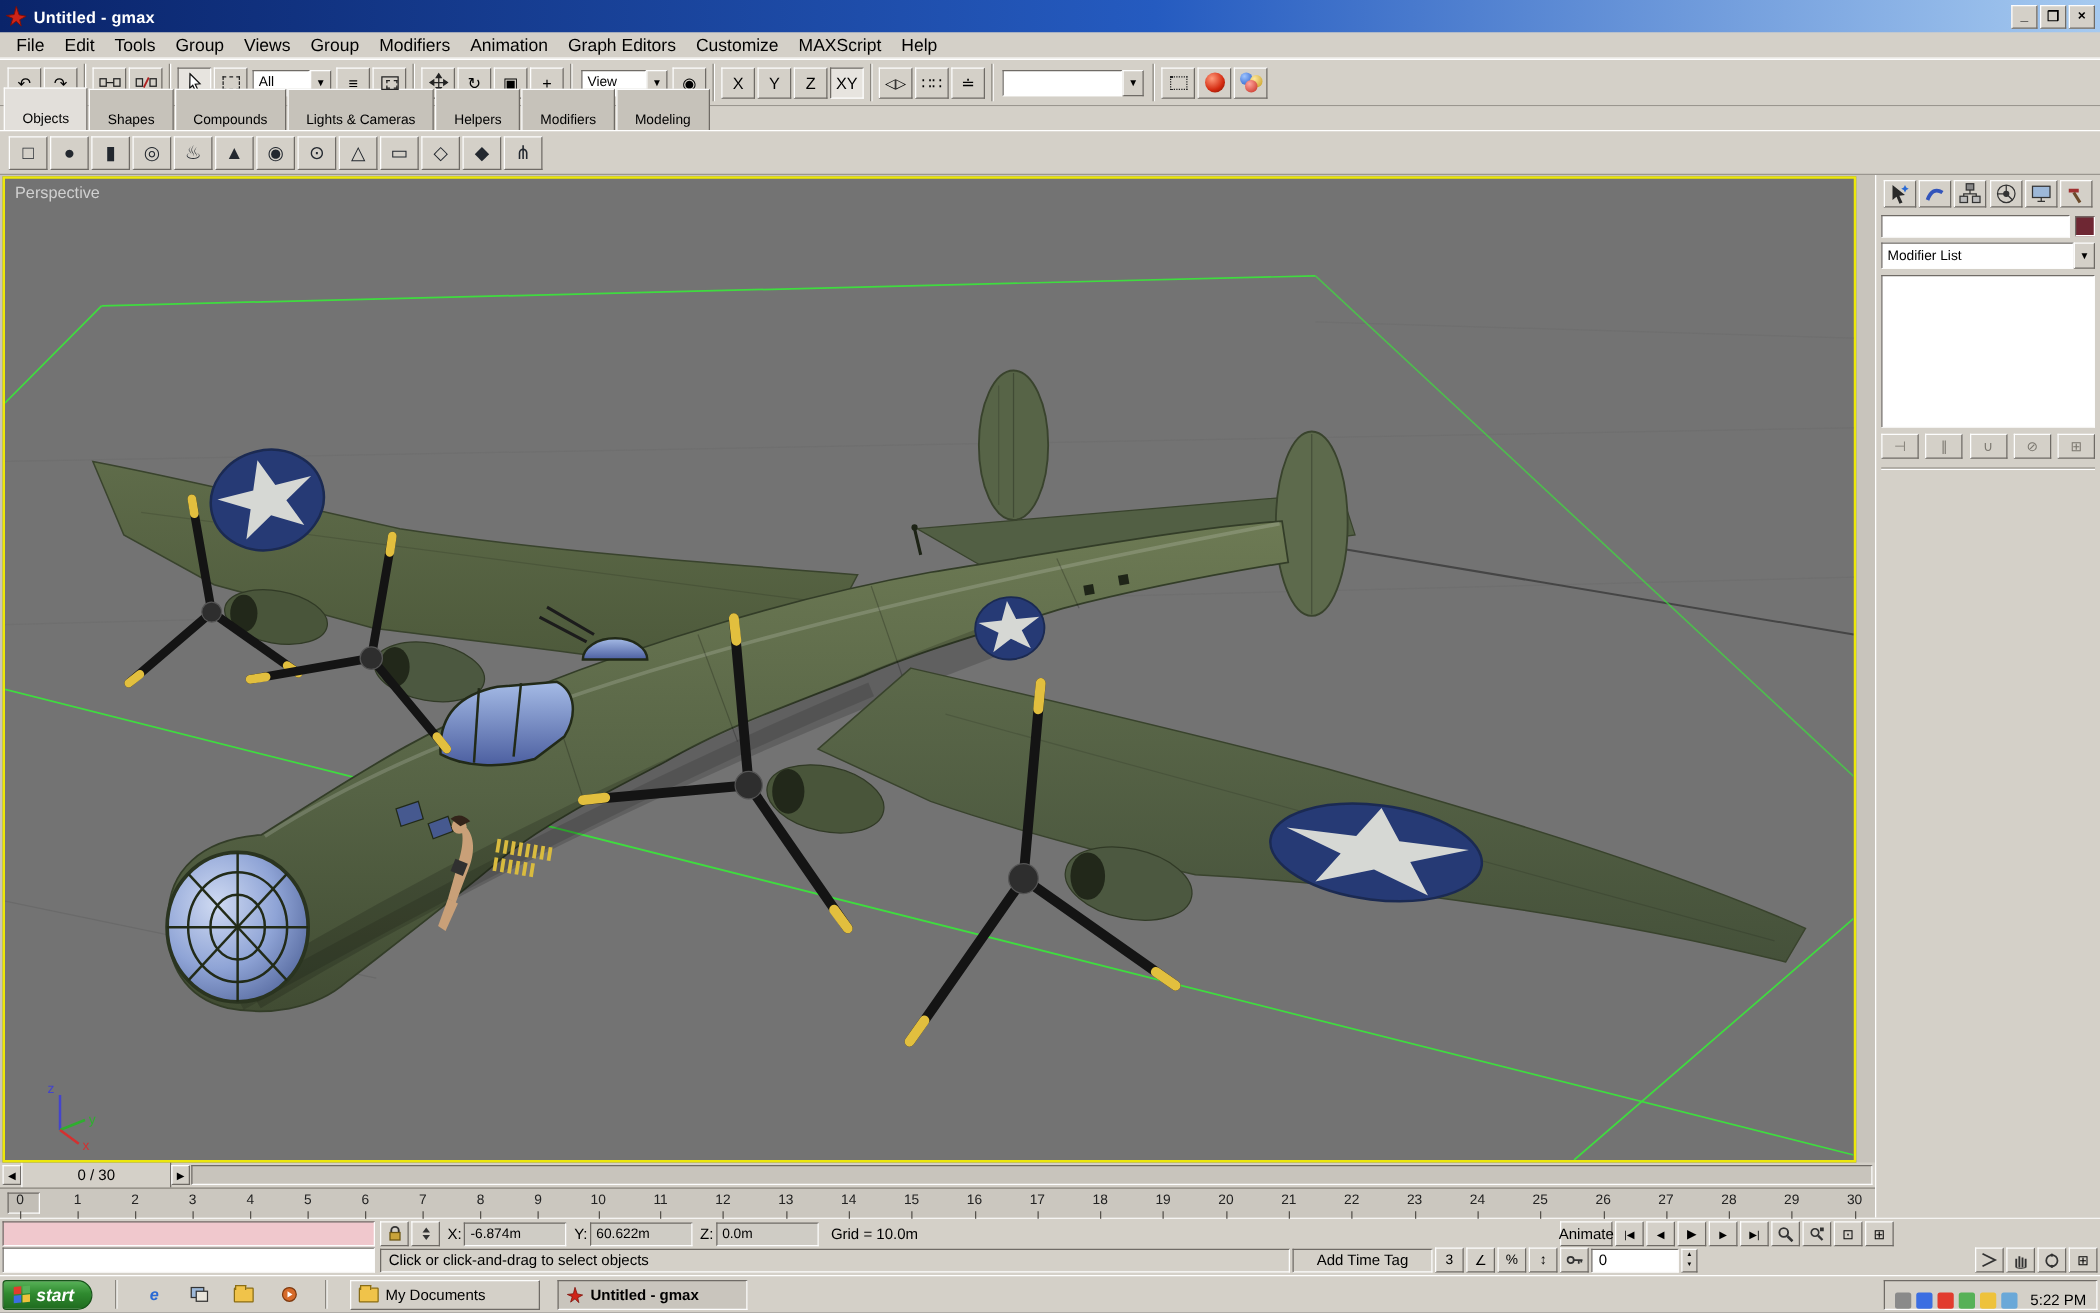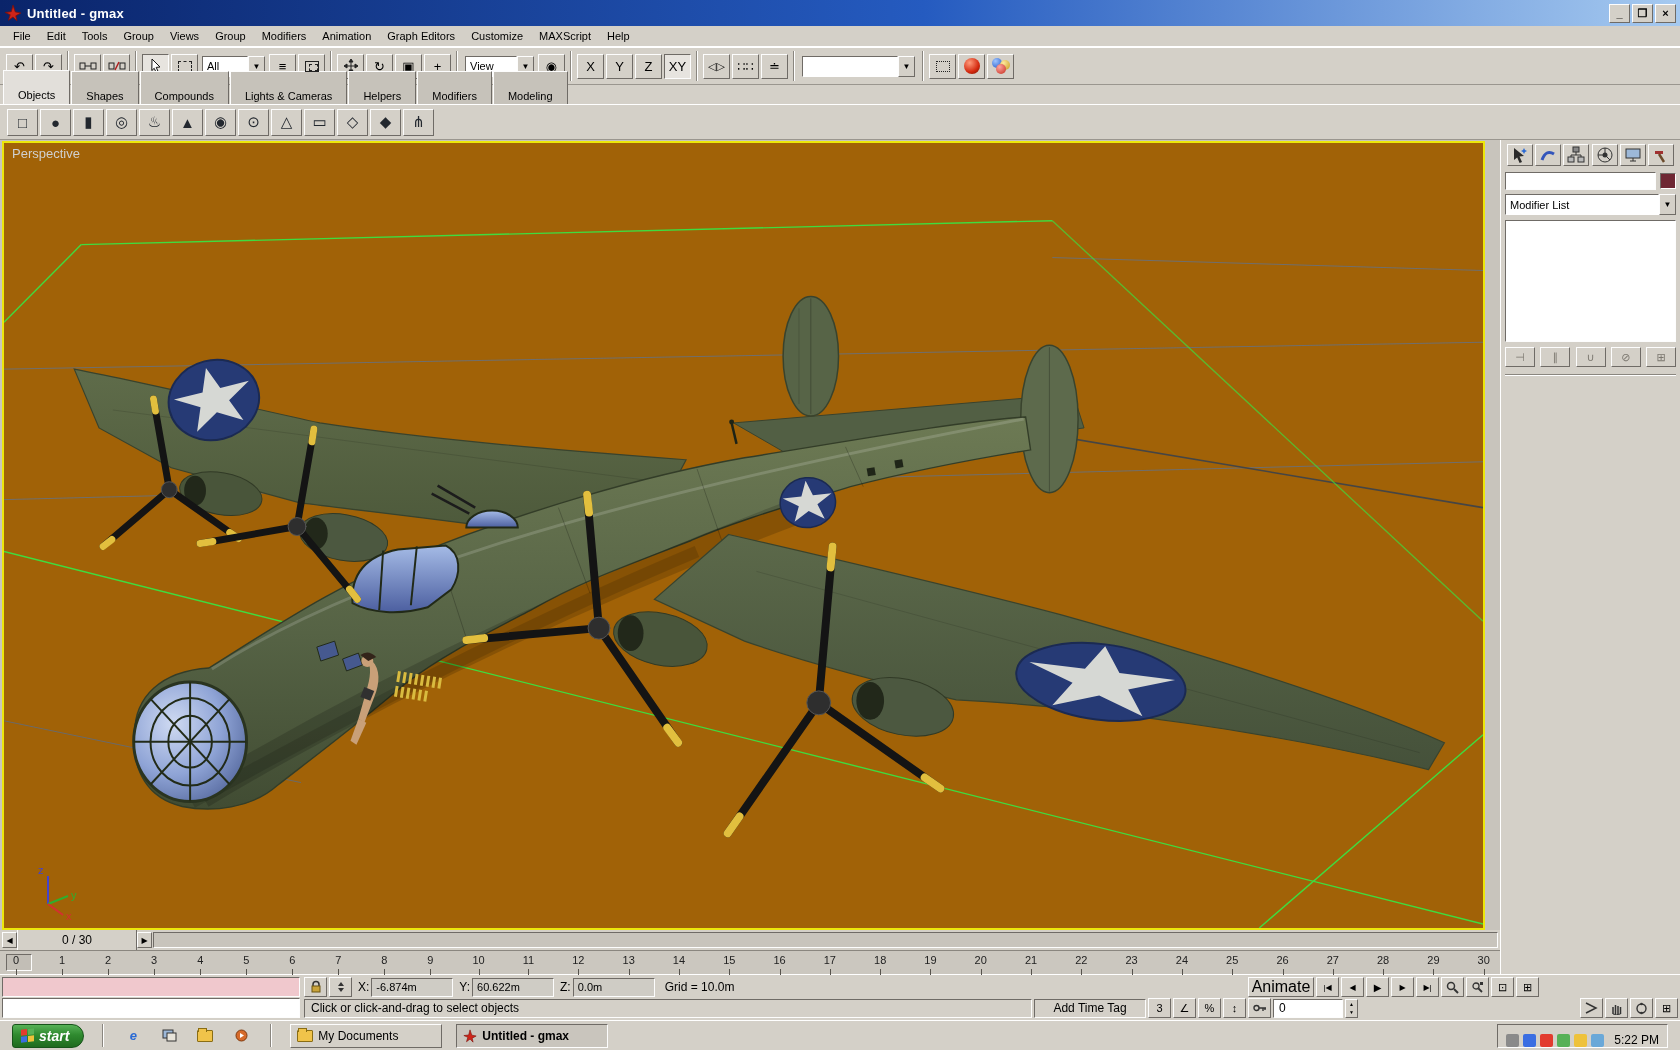"File" .menu-item { font-size: 11px -> 14px }
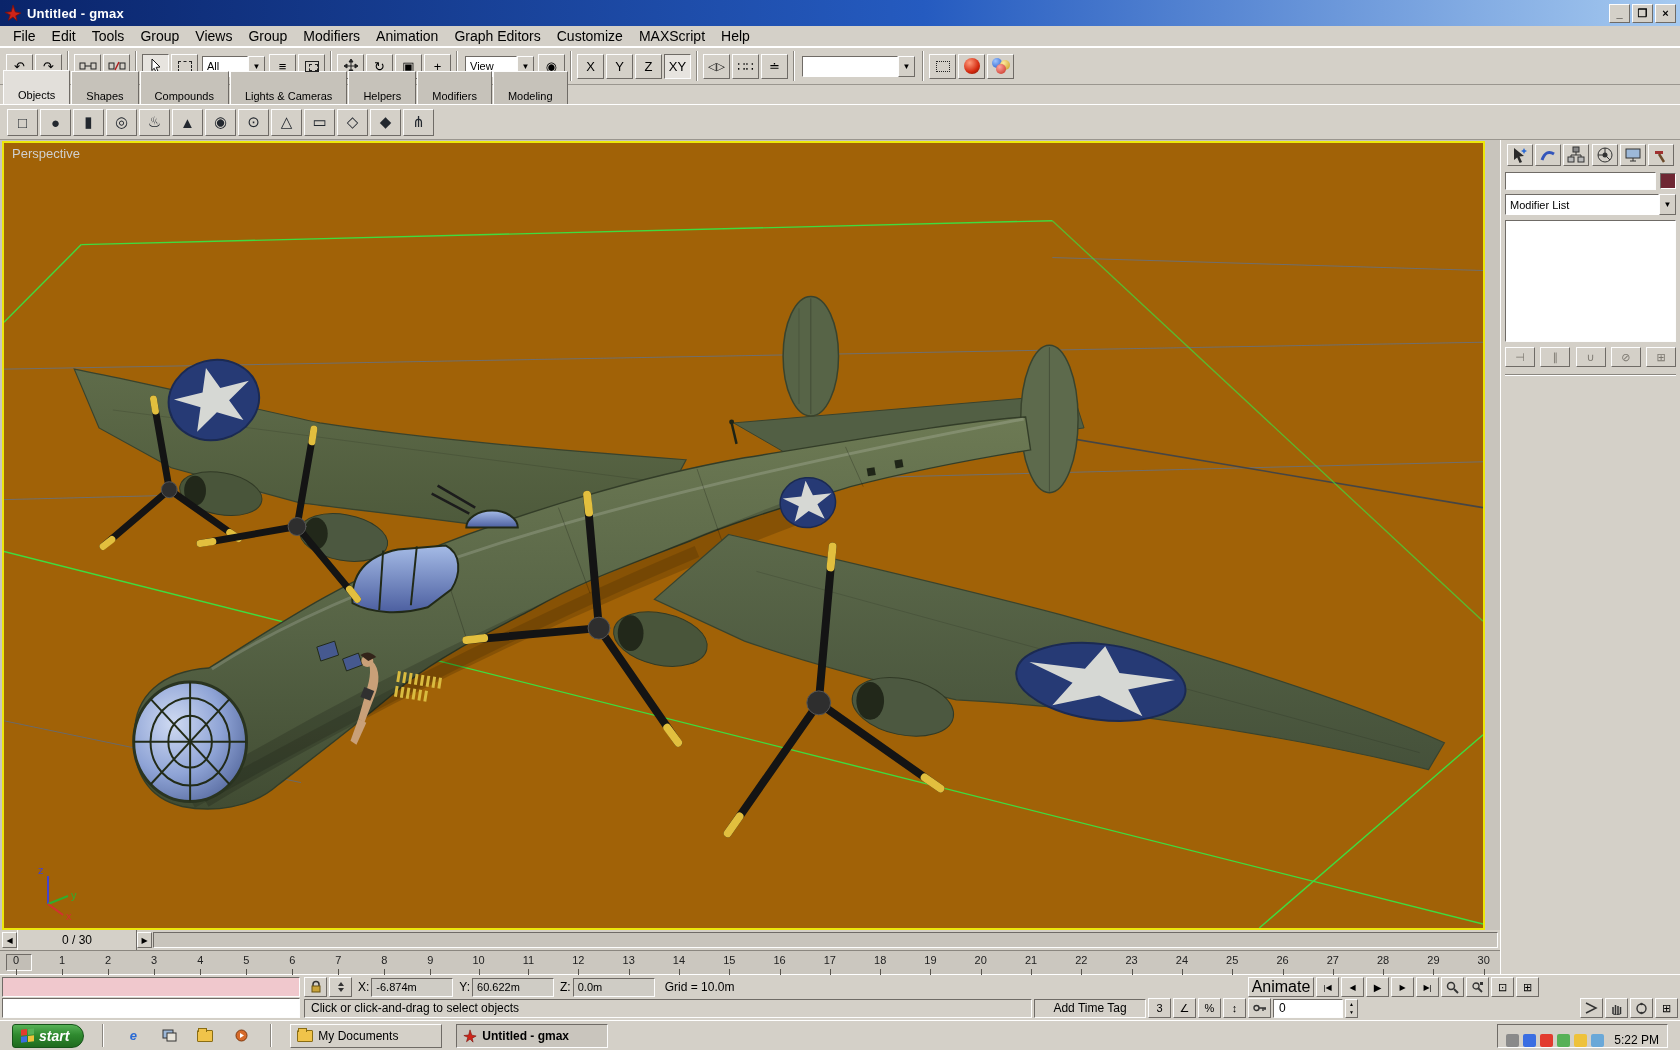"Perspective" .viewport { background: #a16207 -> #737373 }
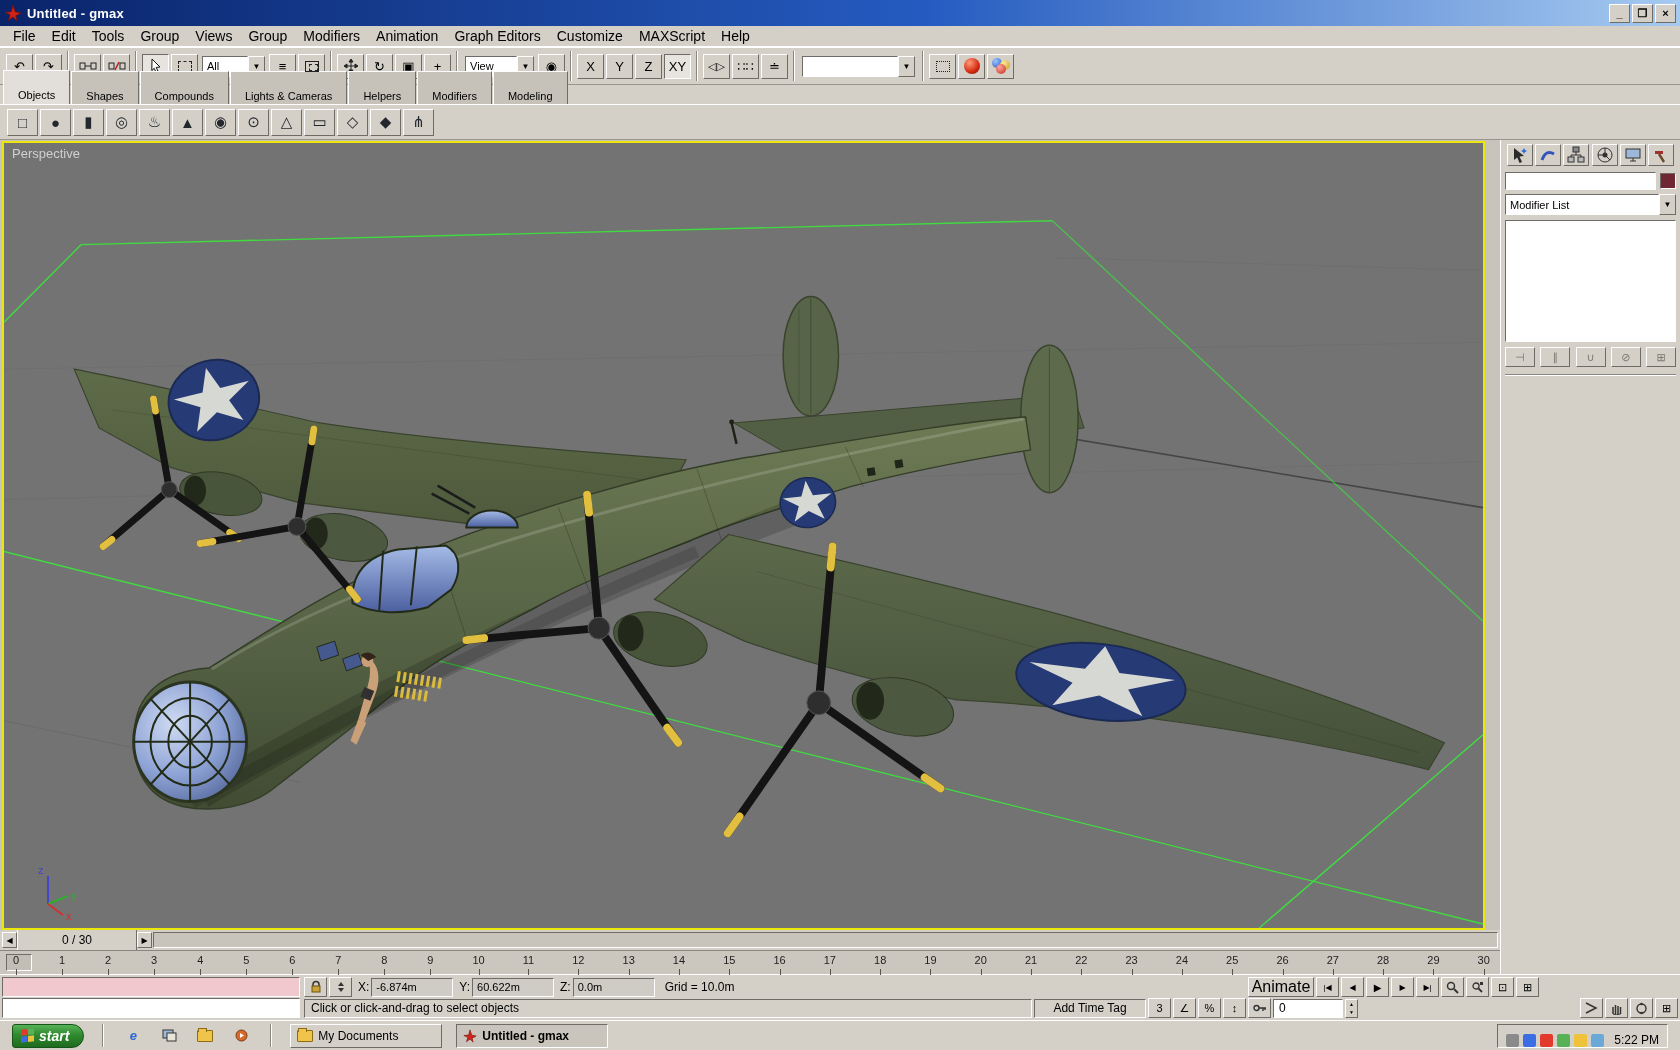"Animate" .animate { font-size: 16px -> 12px; width: 66px -> 42px }
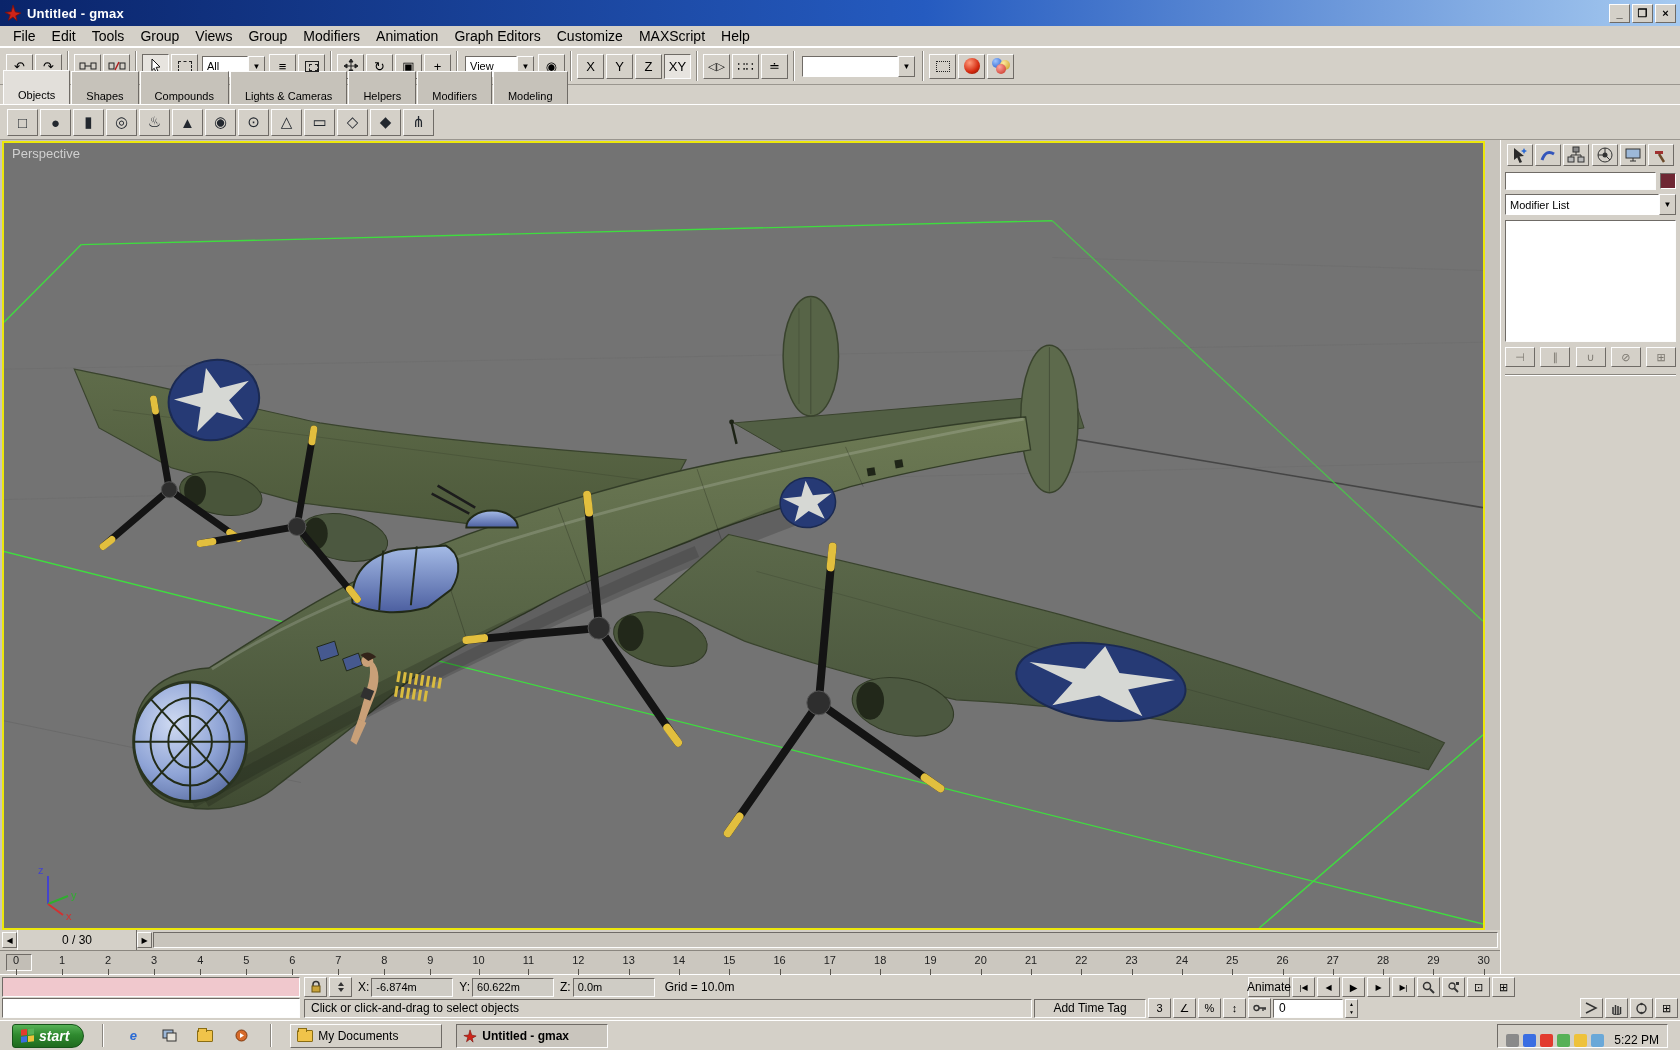"start" .taskbar { padding: 0 12px -> 0 2px }
